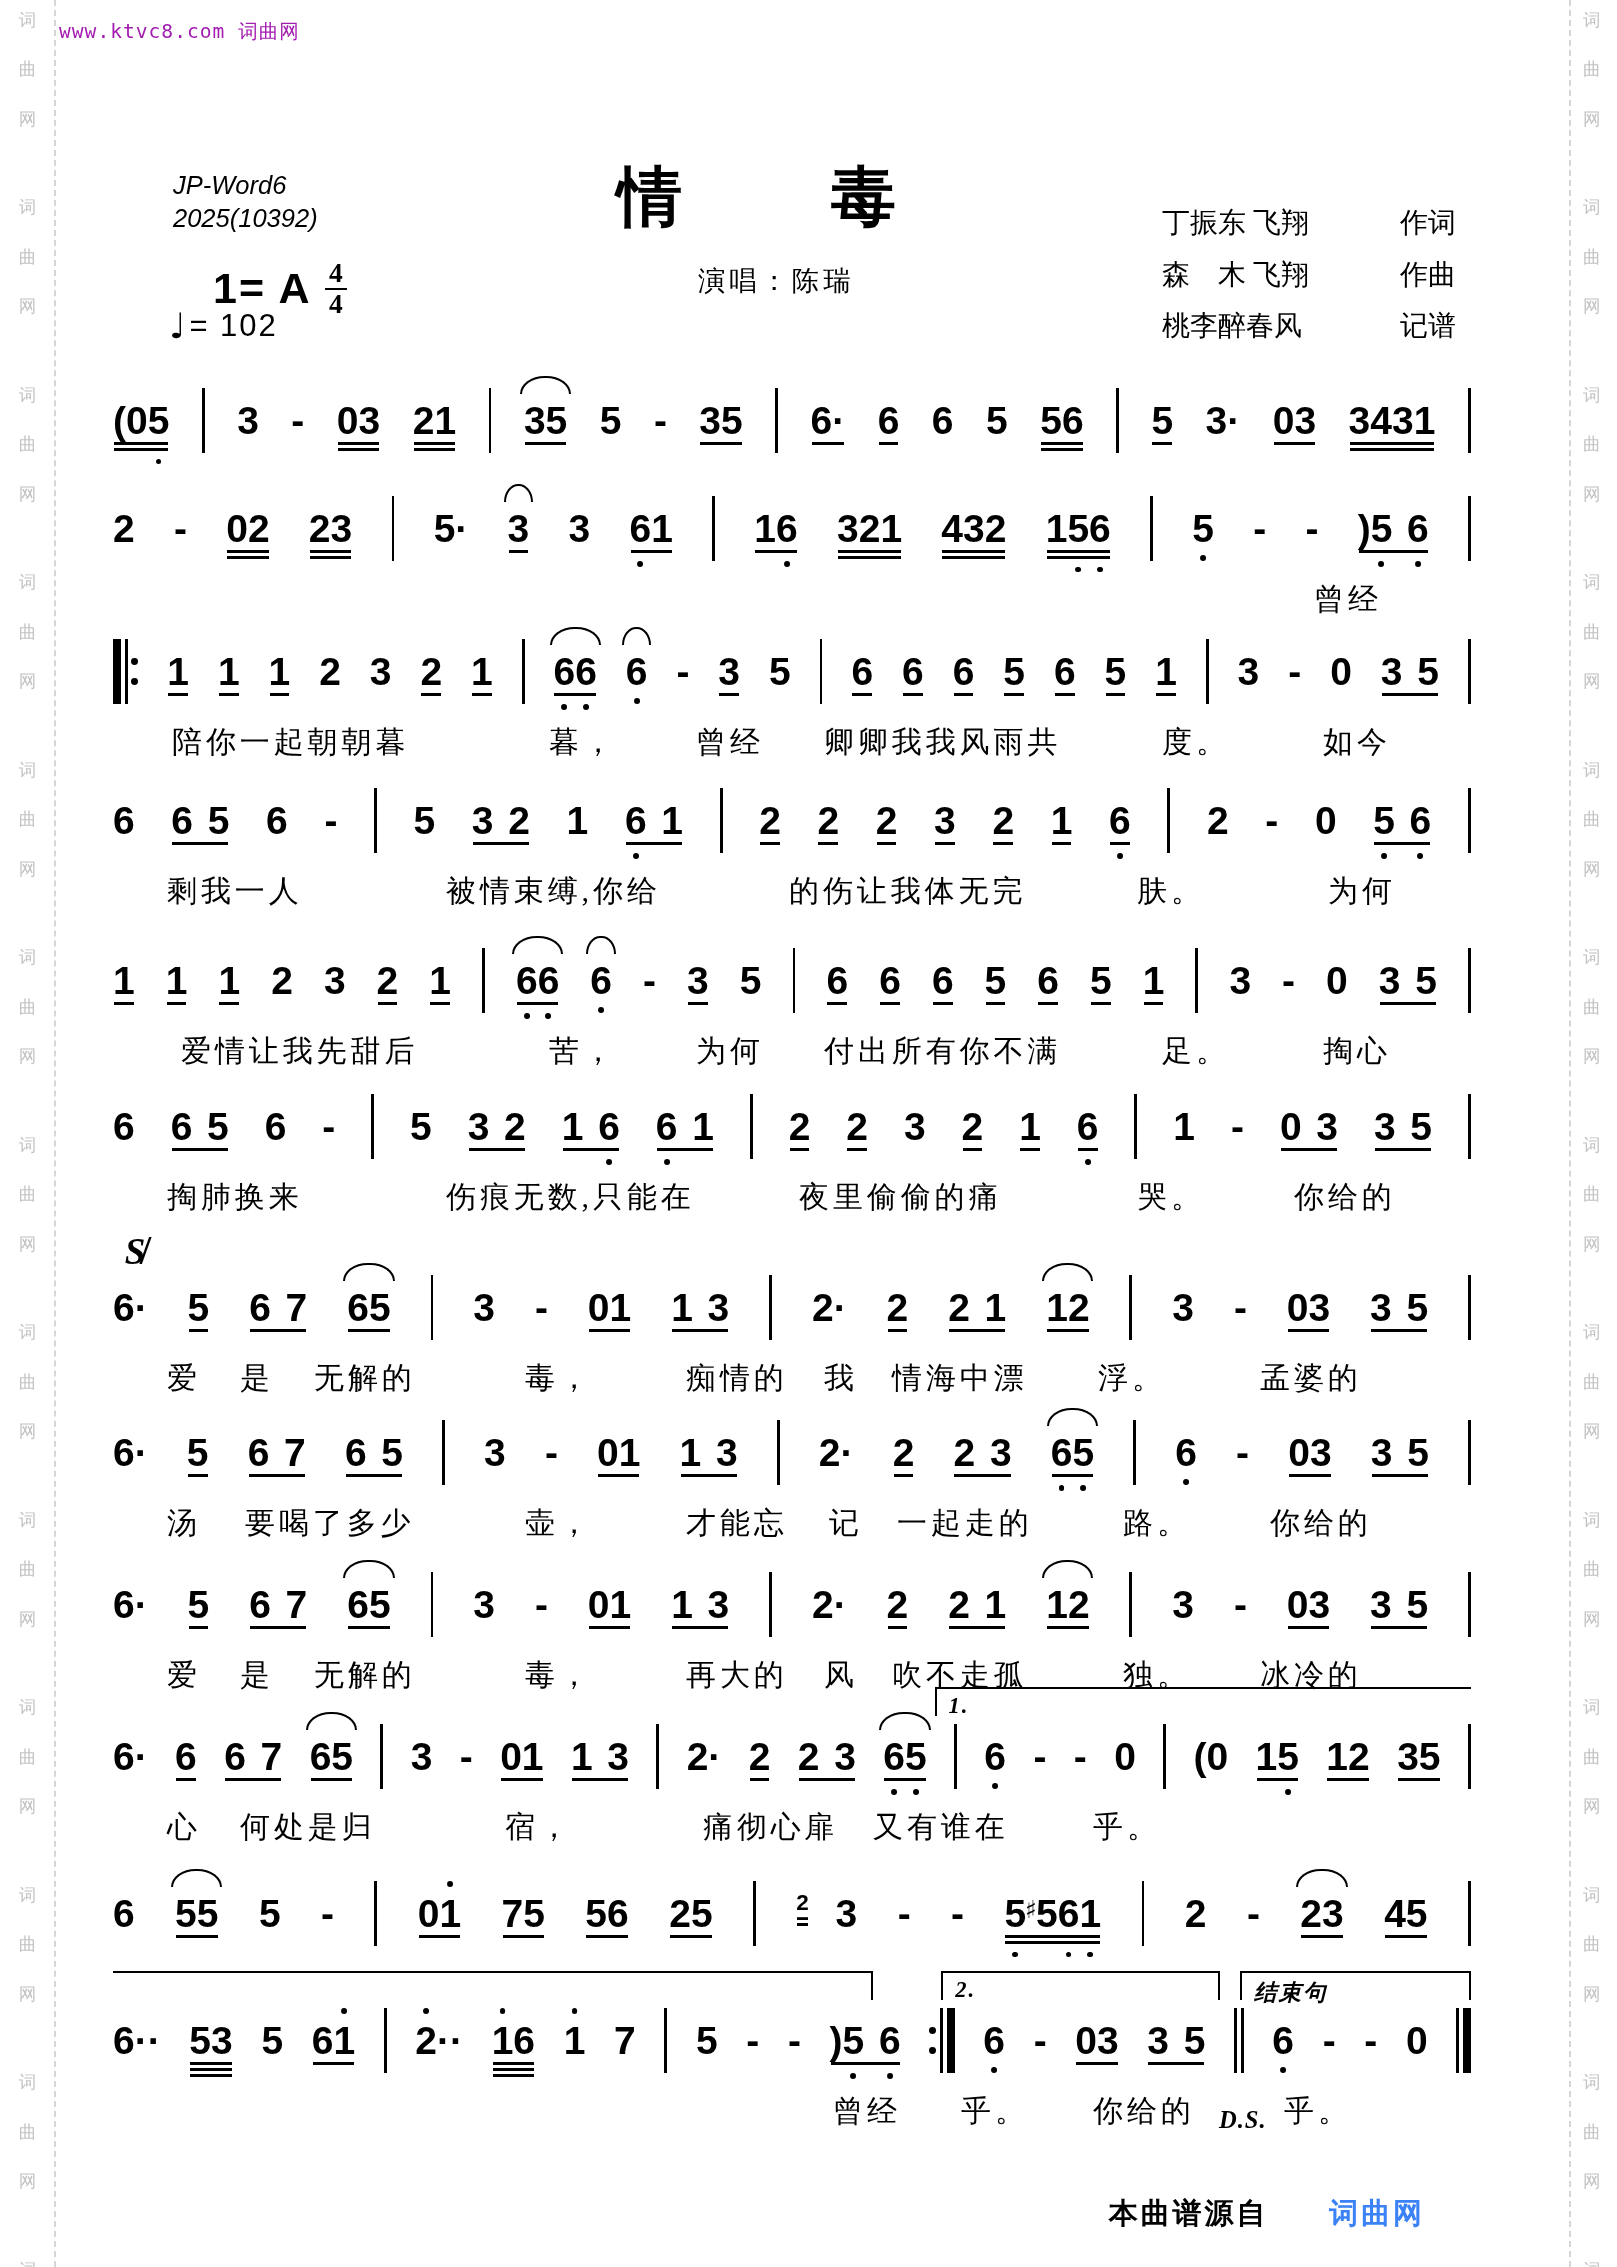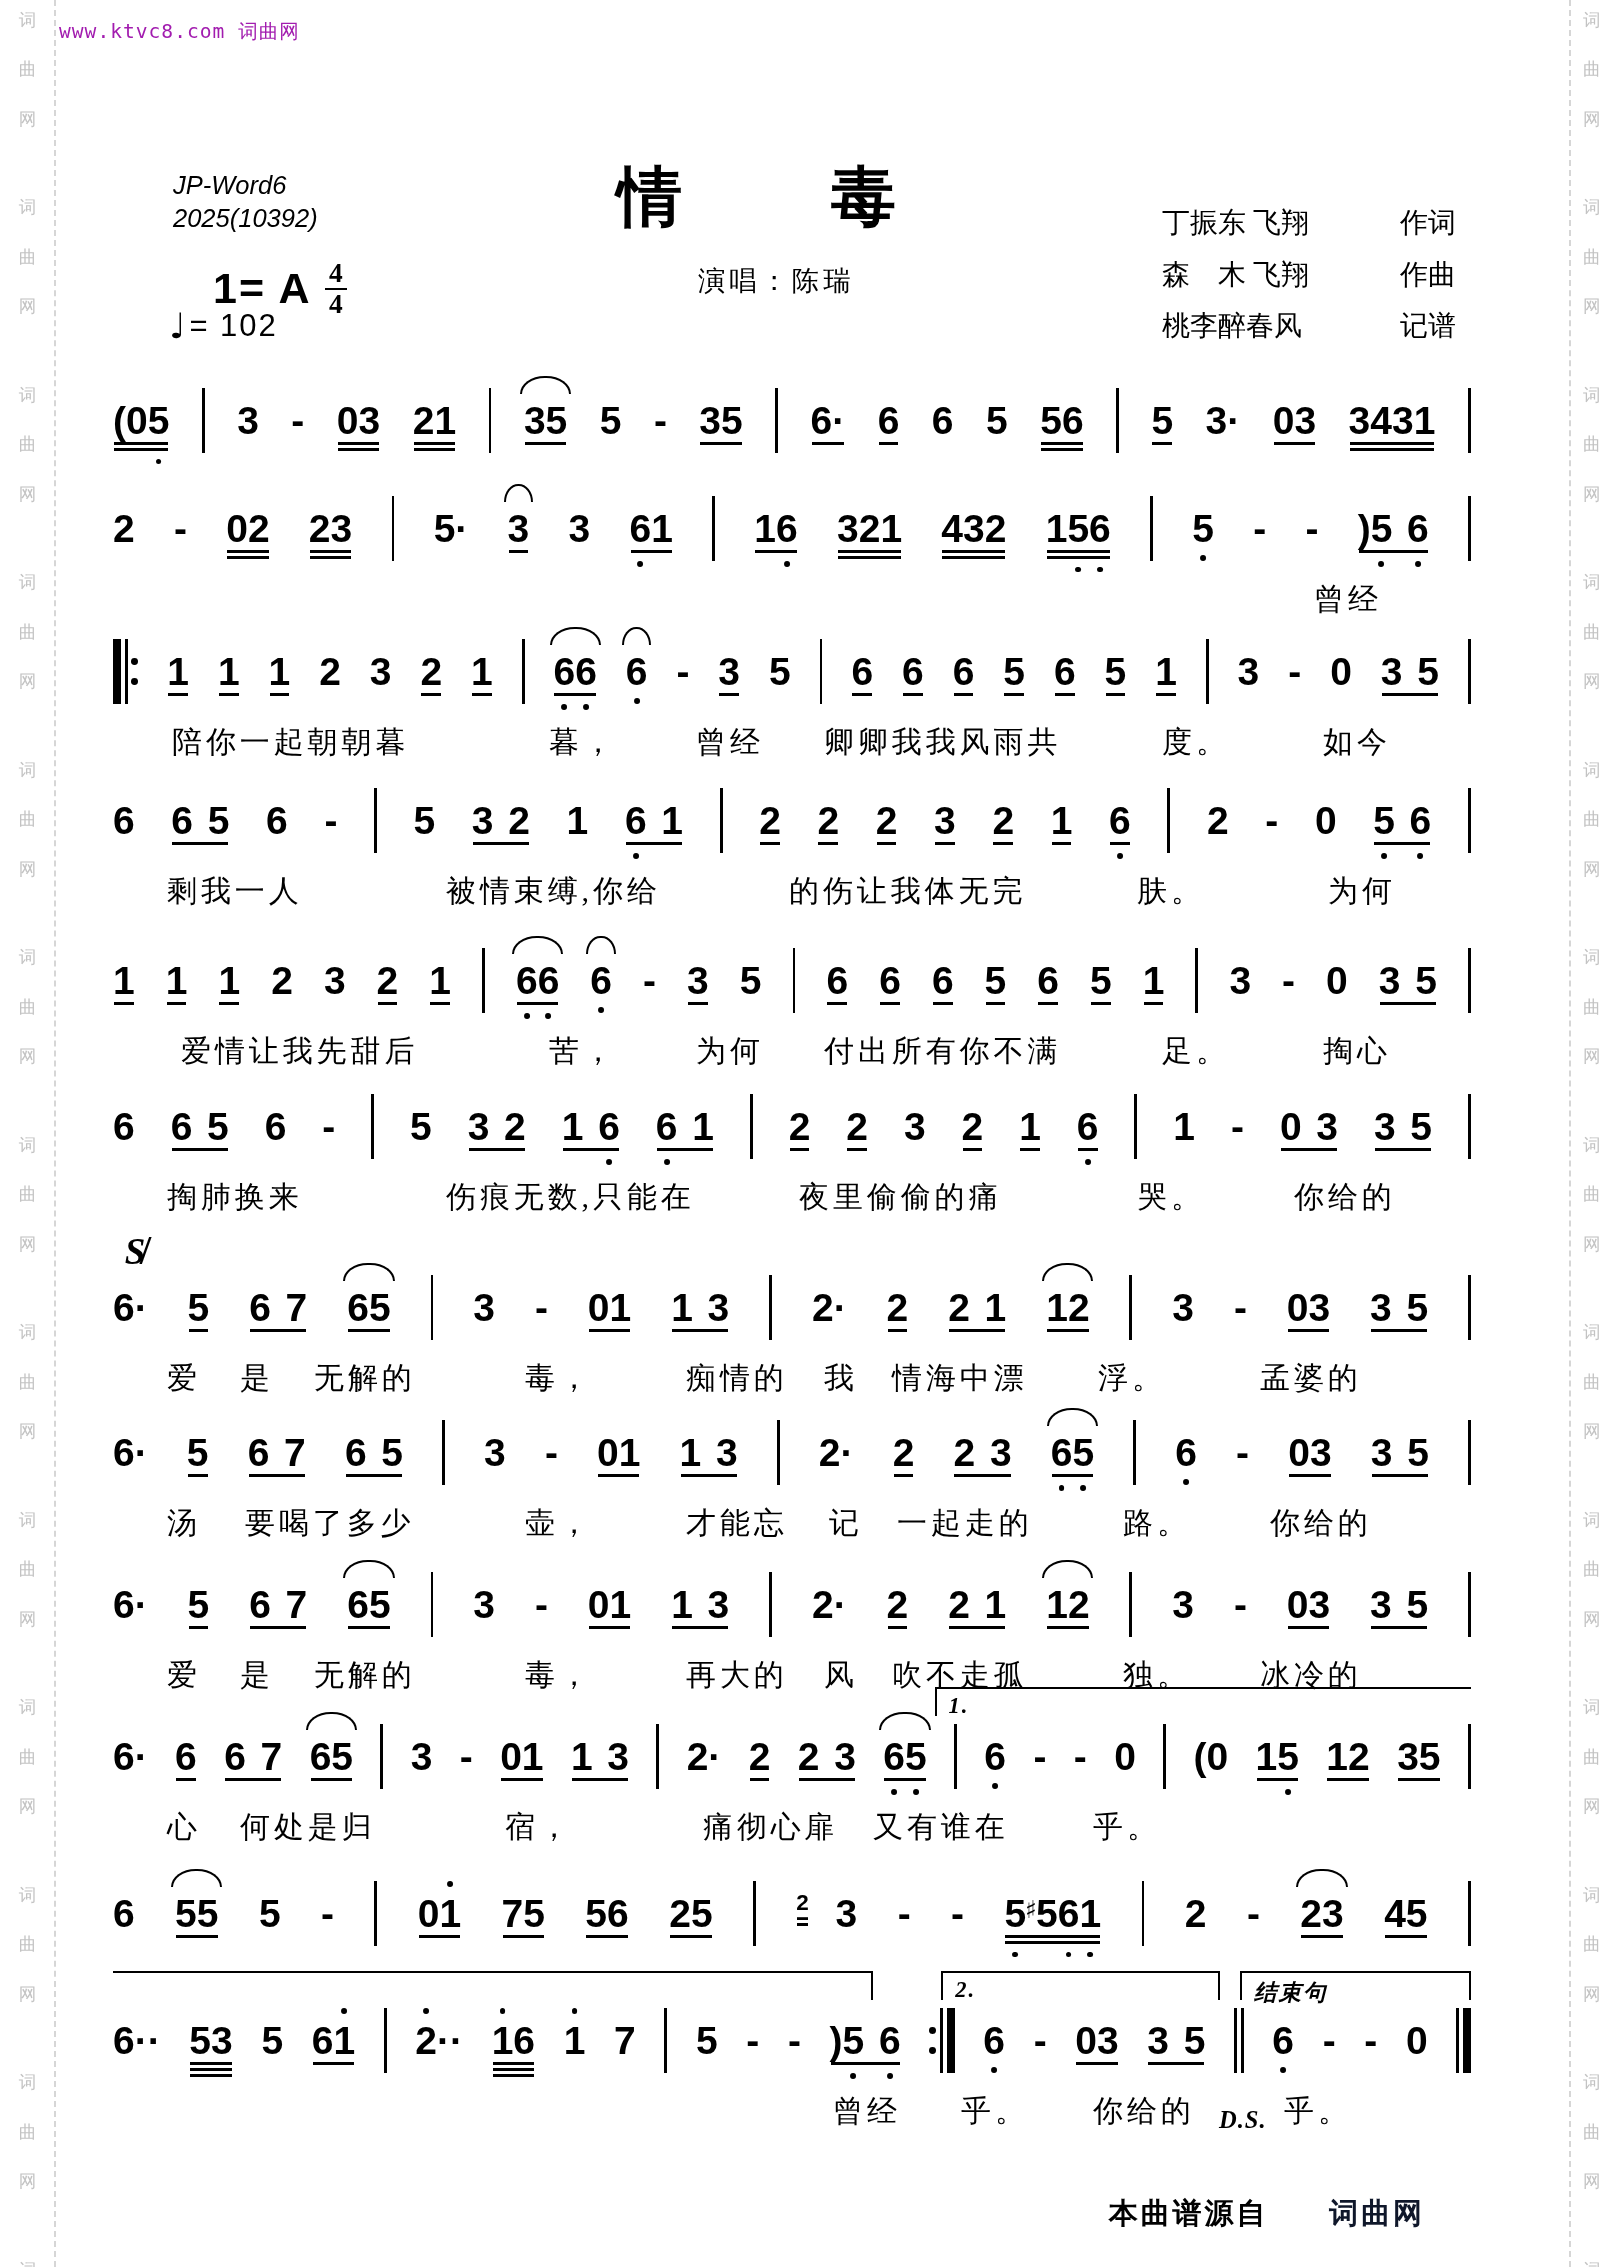"词曲网" span.fbrand { color: #0f172a -> #3b82f6 }
